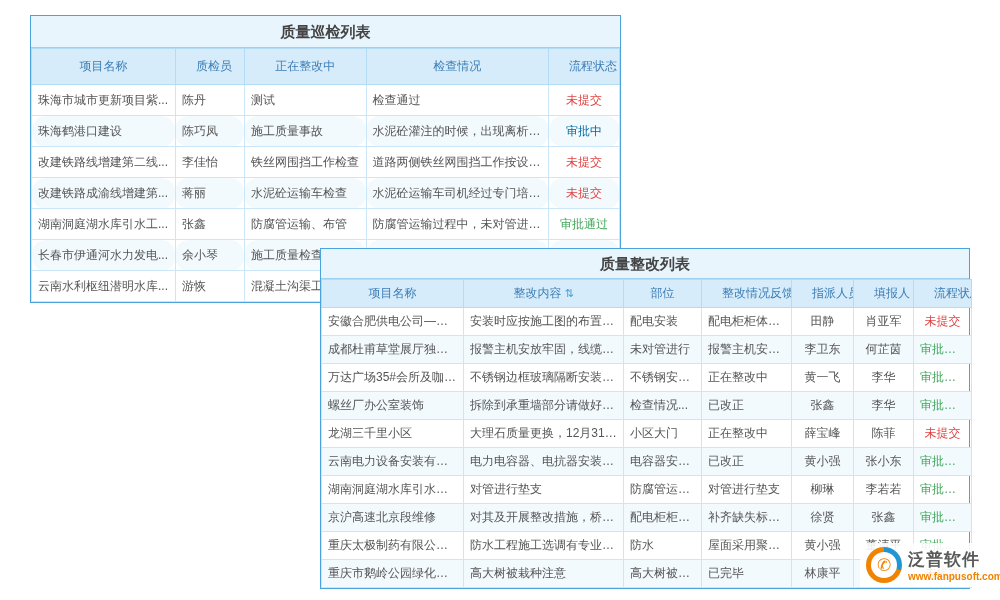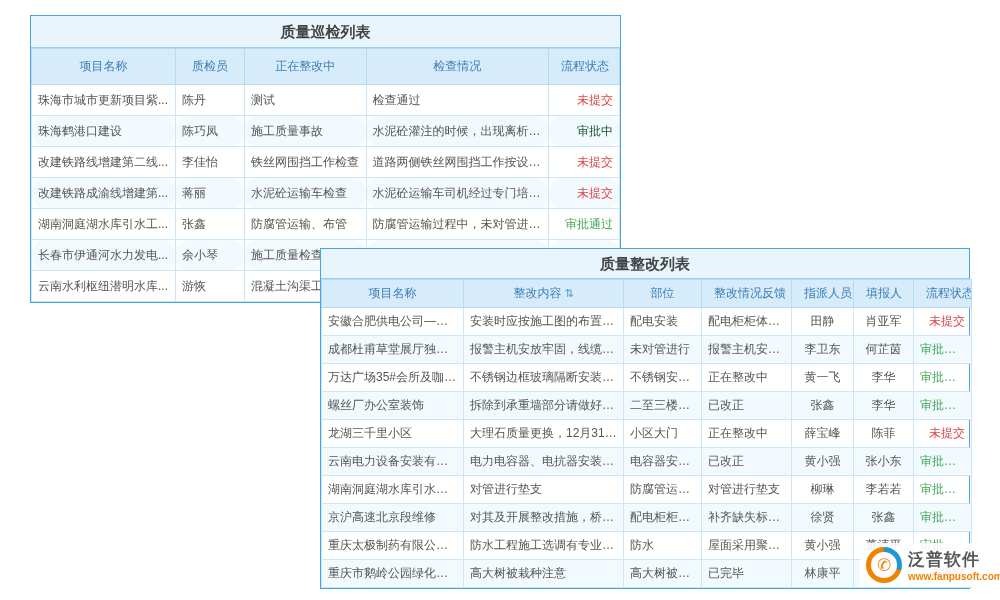"项目名称" .grid th { padding: 0 12px -> 0 20px }
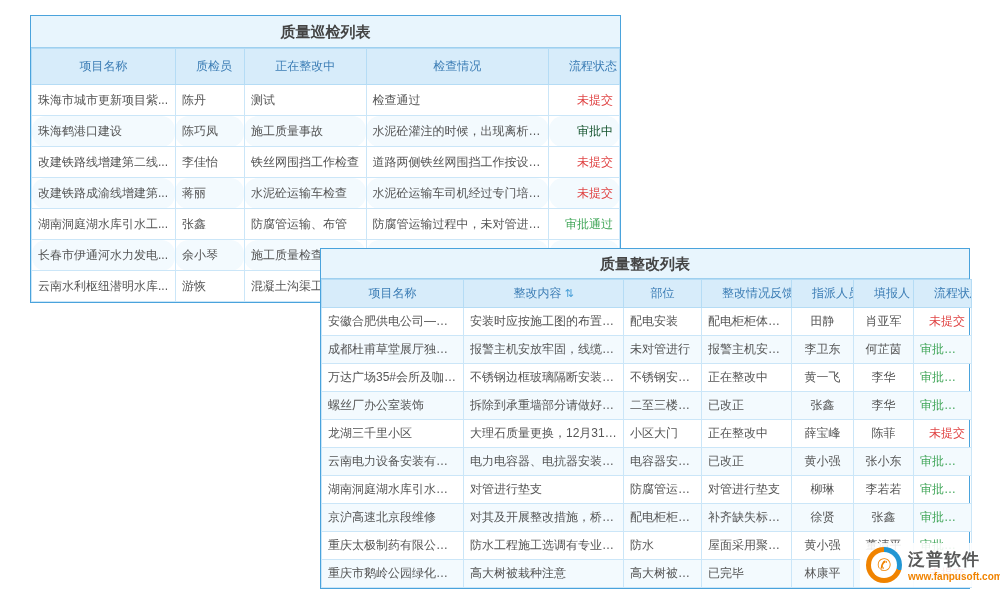"未提交" .cell-status { text-align: right -> center }
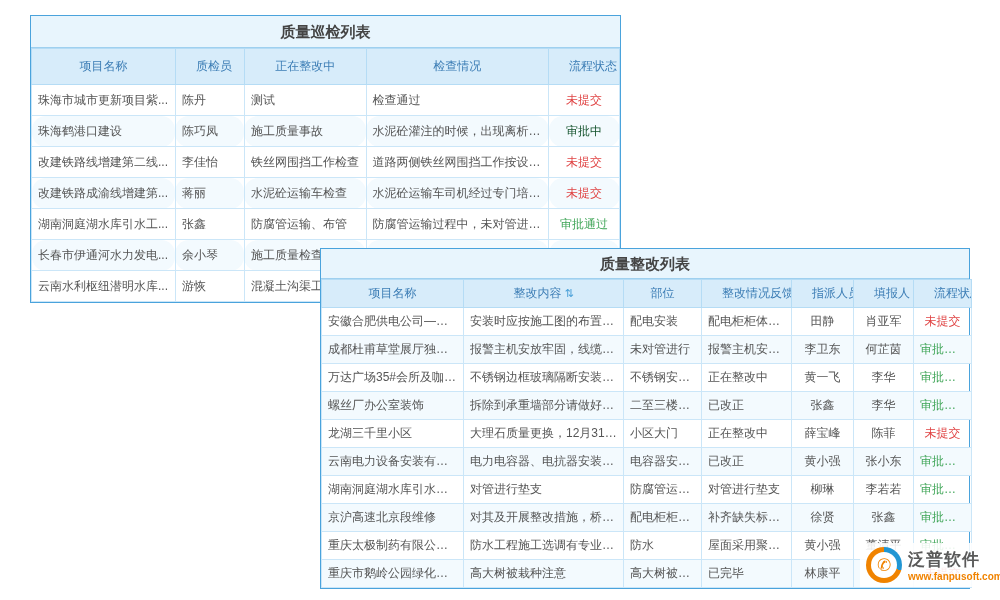"审批中" td.cell-status { color: #14532d -> #0369a1 }
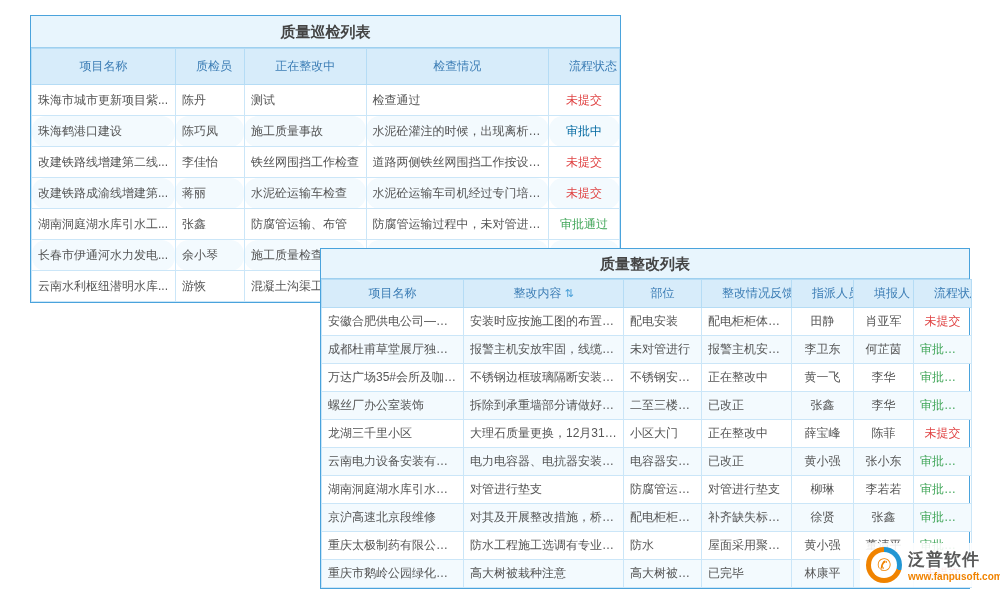"二至三楼混..." td.cell-text { text: 二至三楼混 -> 检查情况 }
